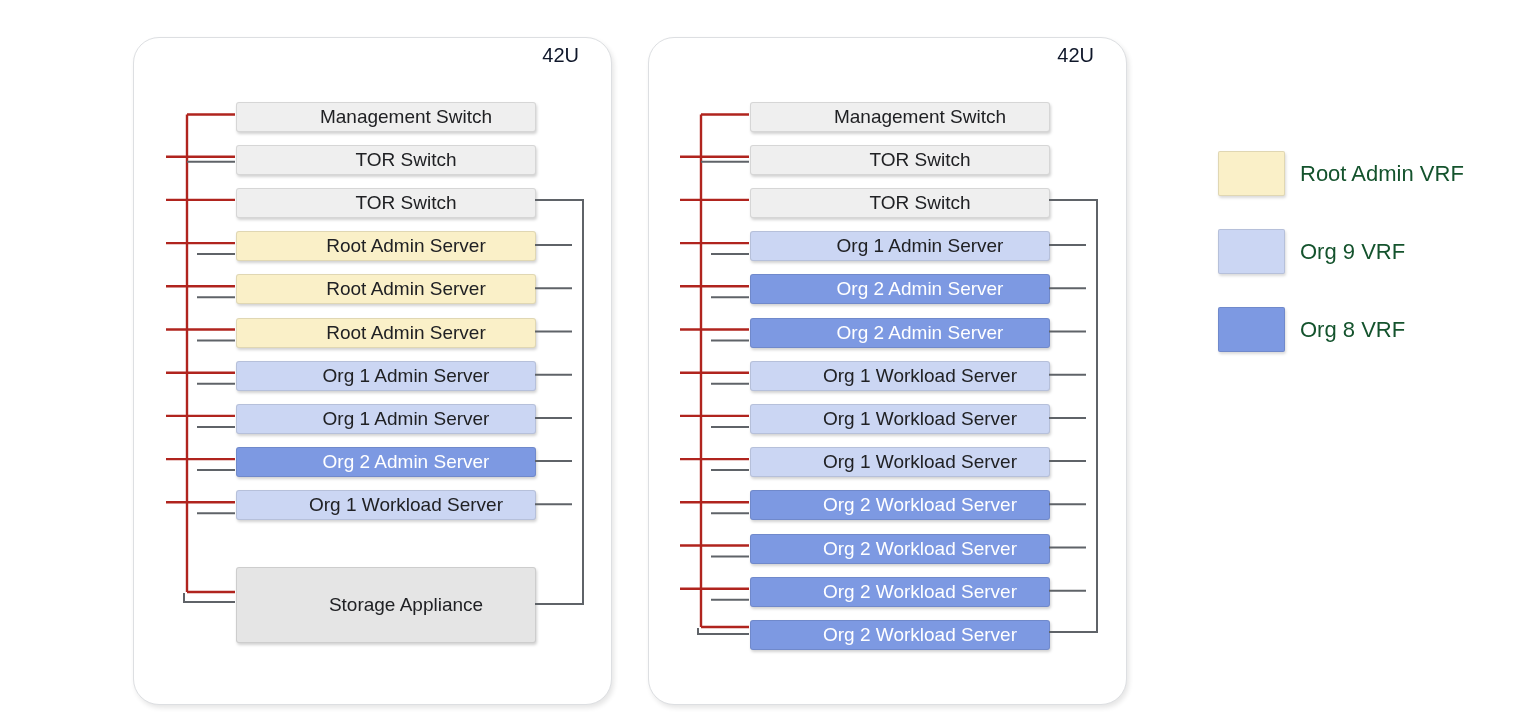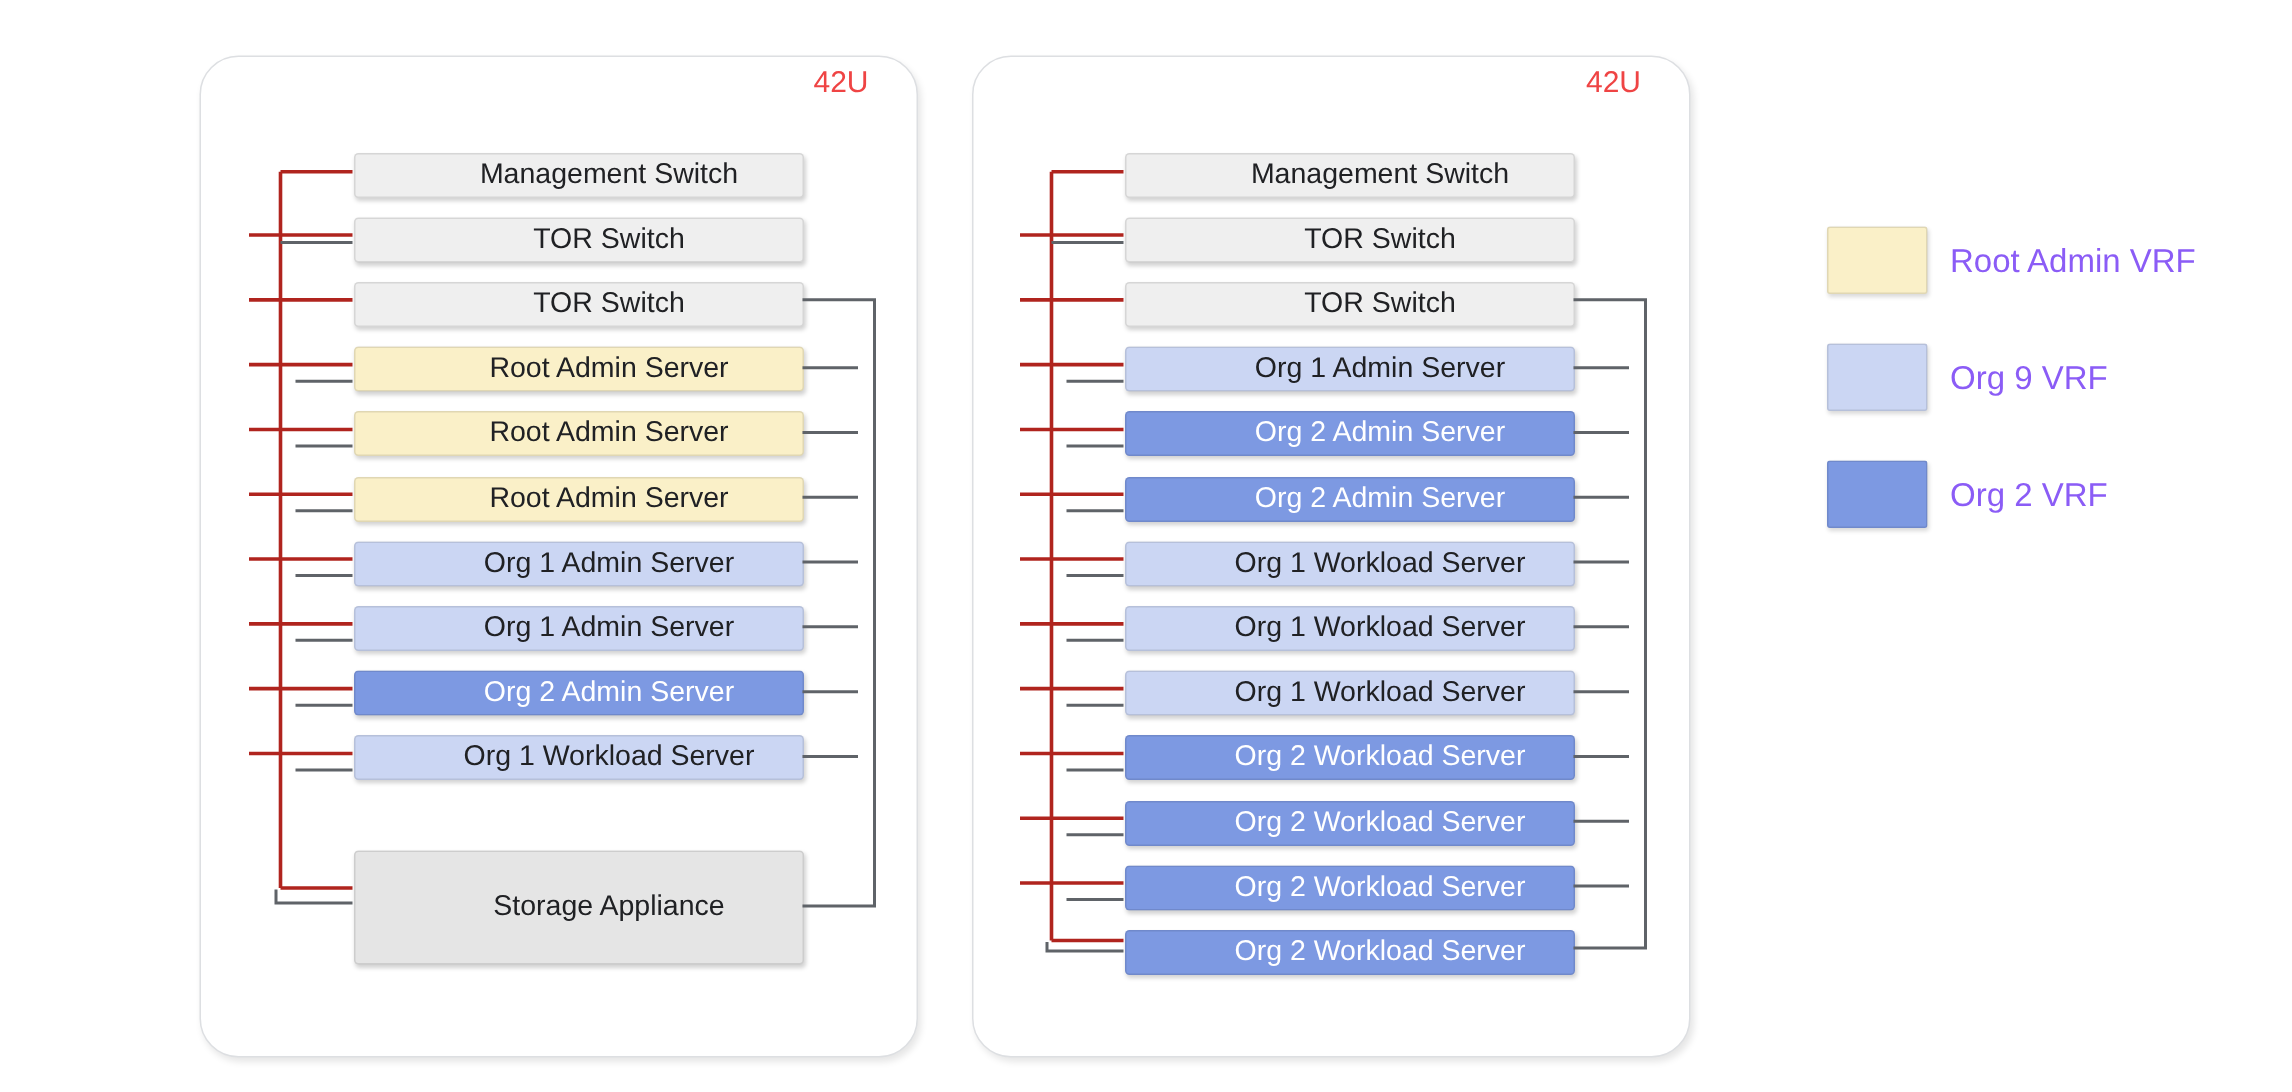"42U" .rack-label { color: #ef4444 -> #0f172a }
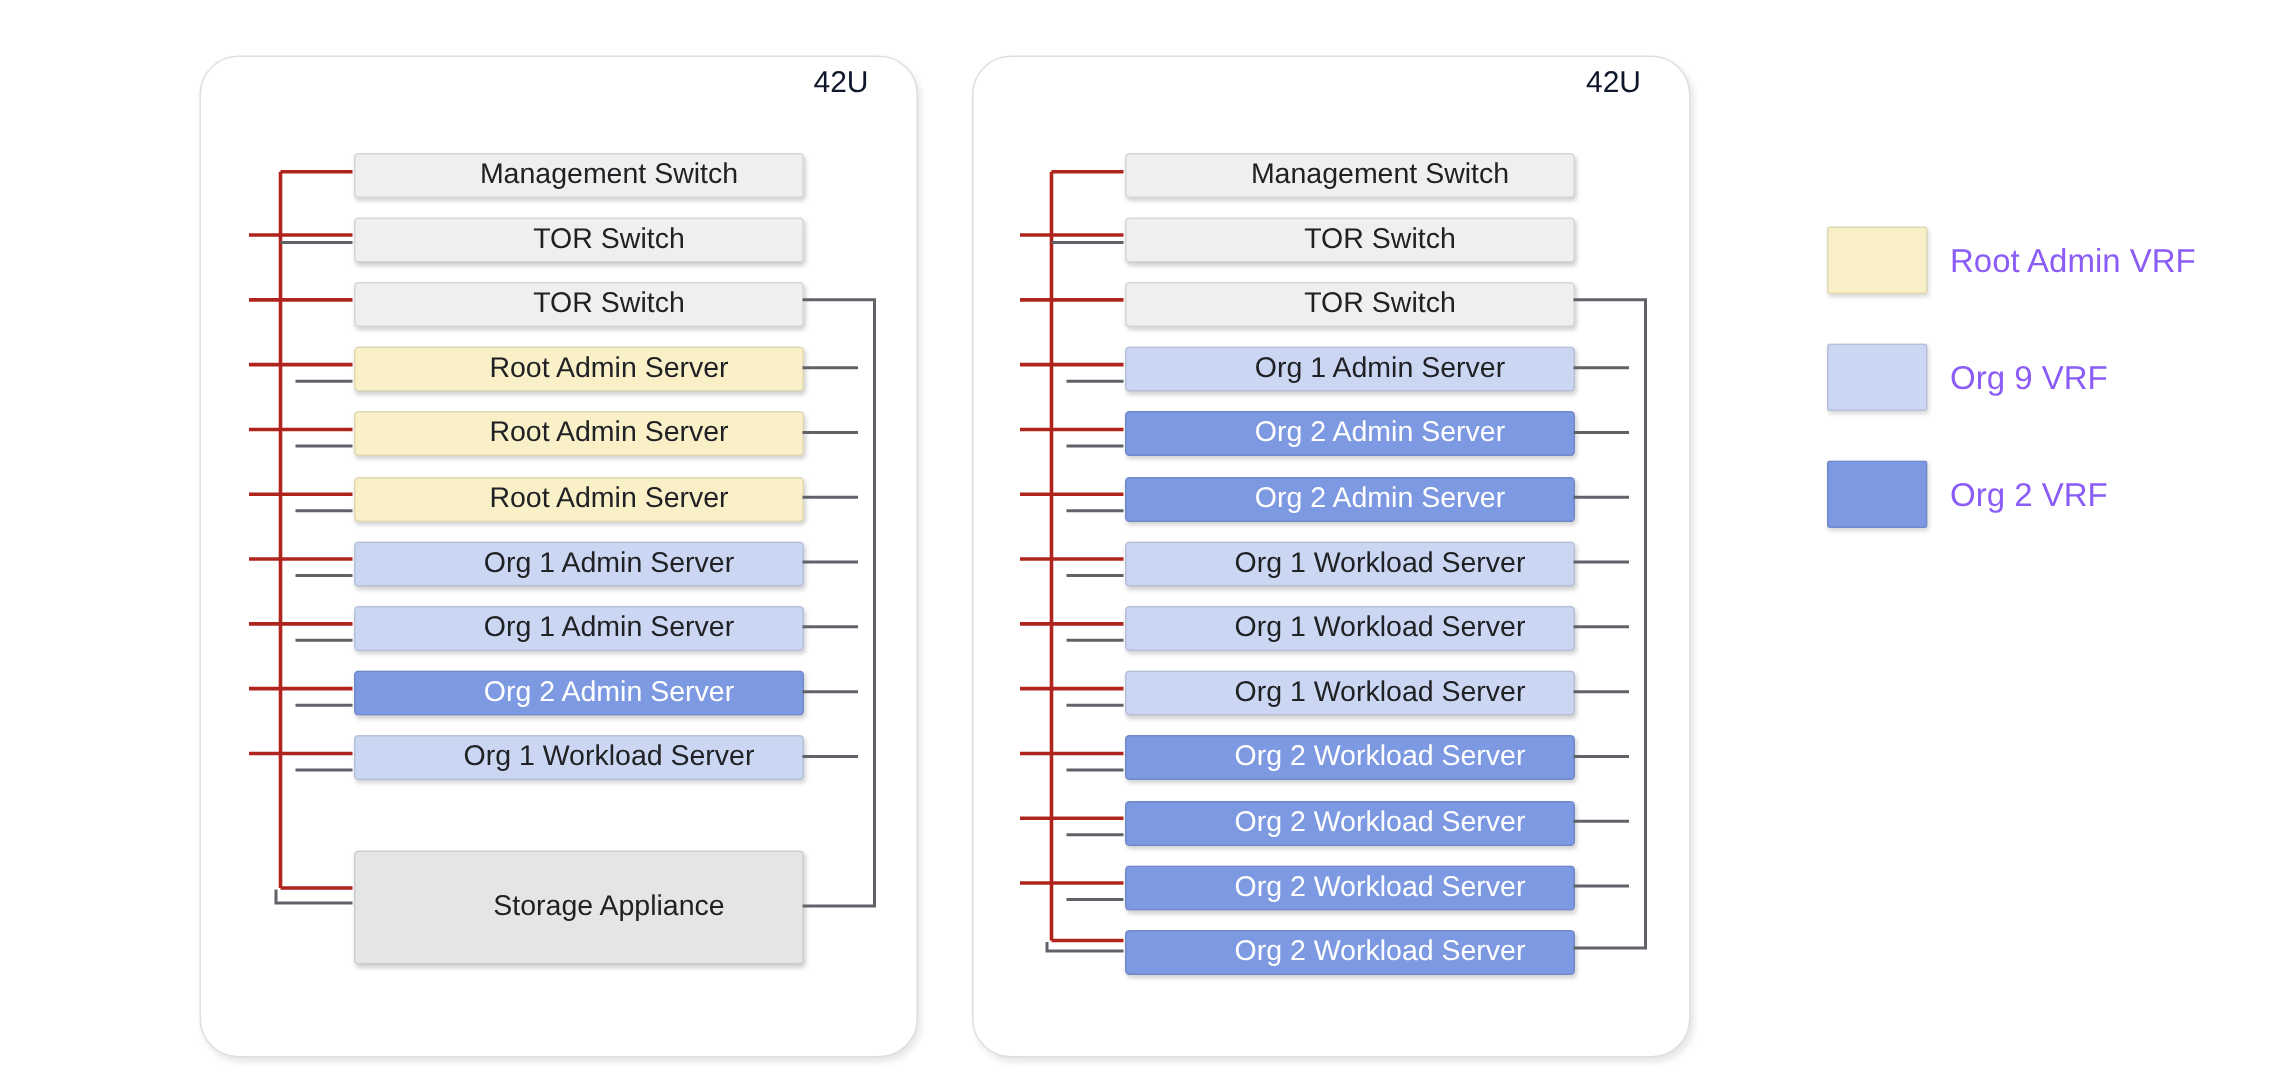"Root Admin VRF" .legend-label { color: #8b5cf6 -> #14532d }
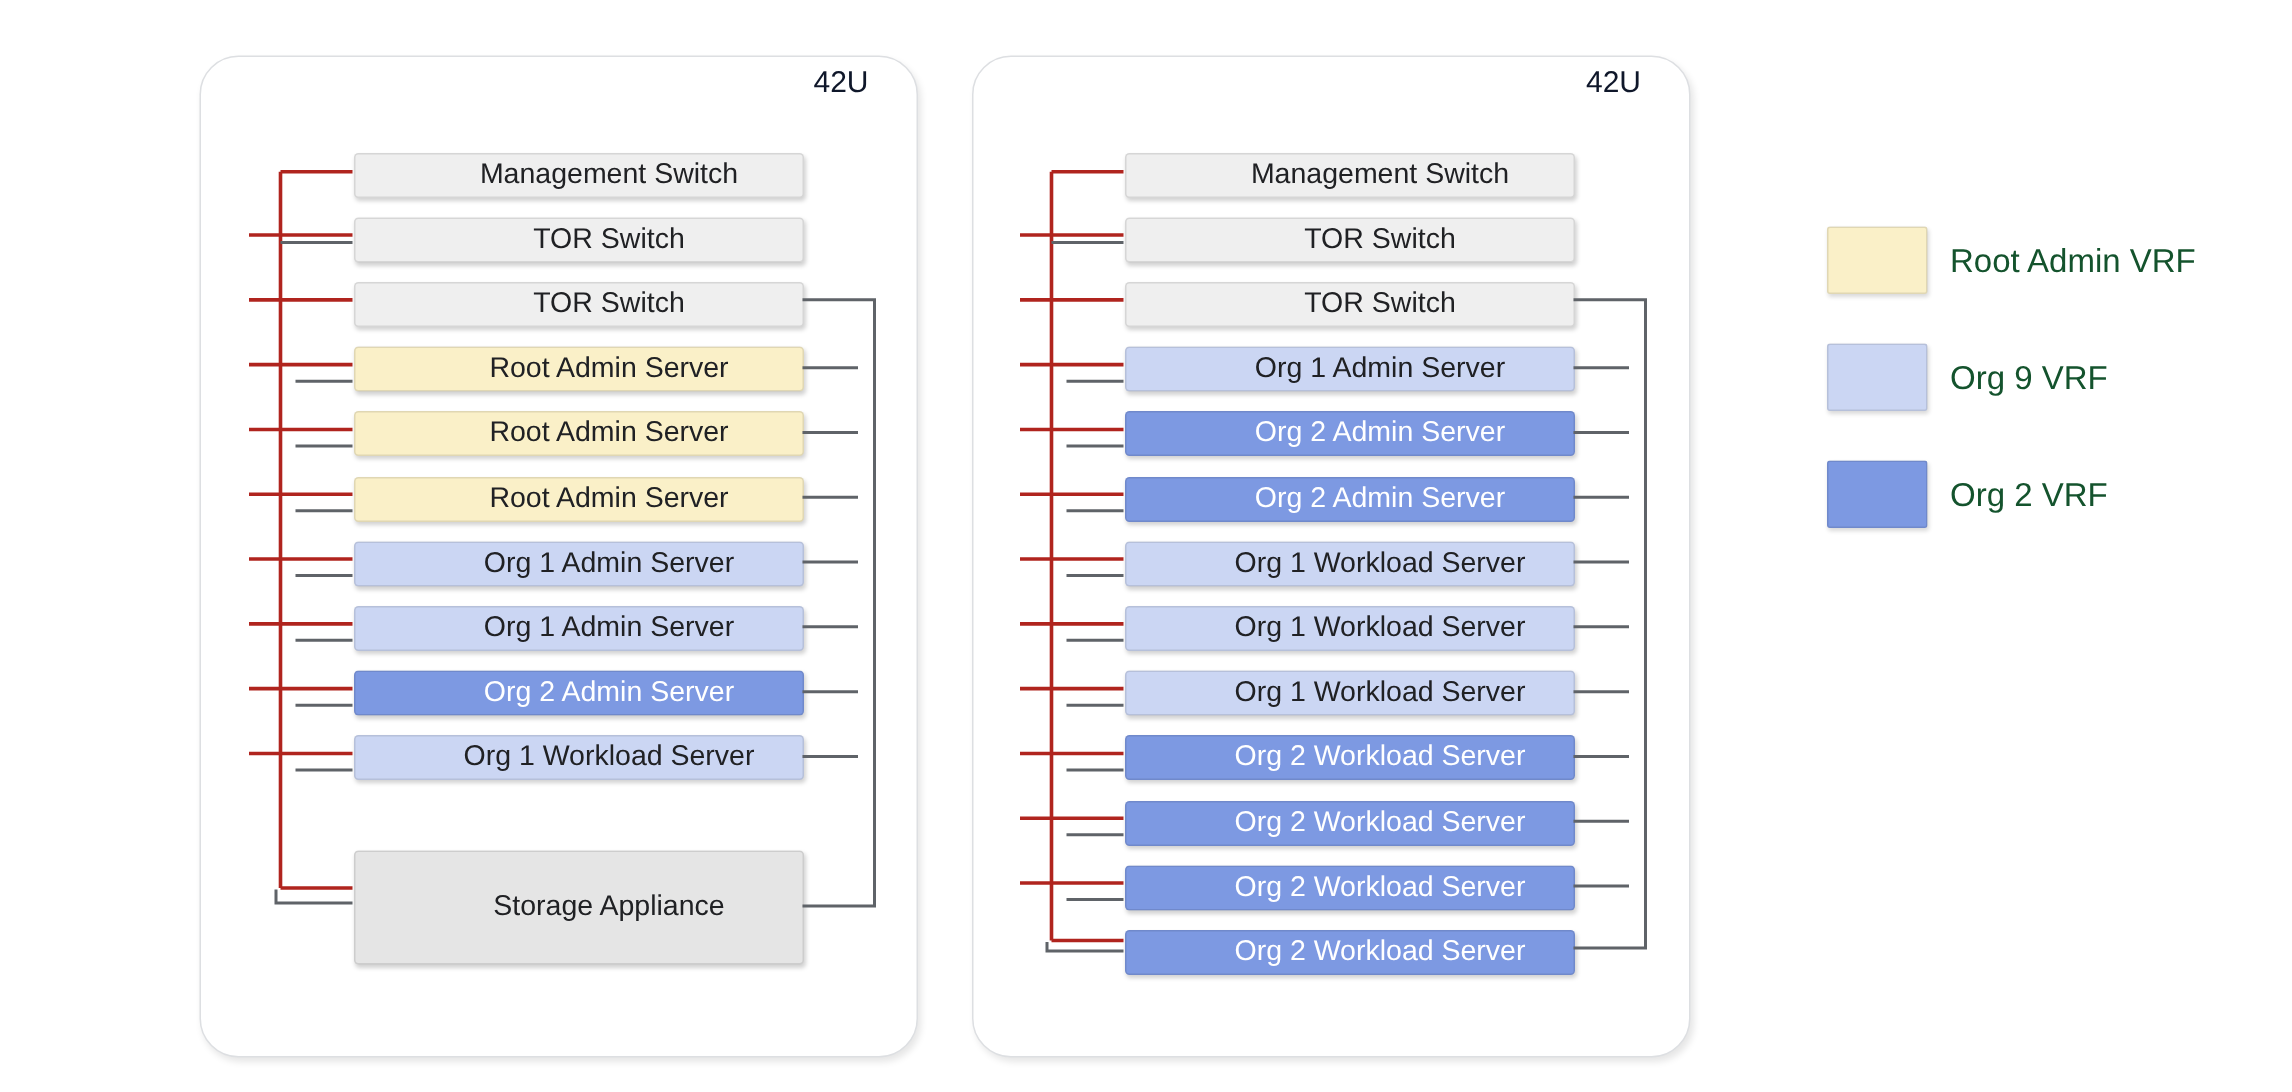"Org 2 VRF" span.legend-label { text: 2 -> 8 }
